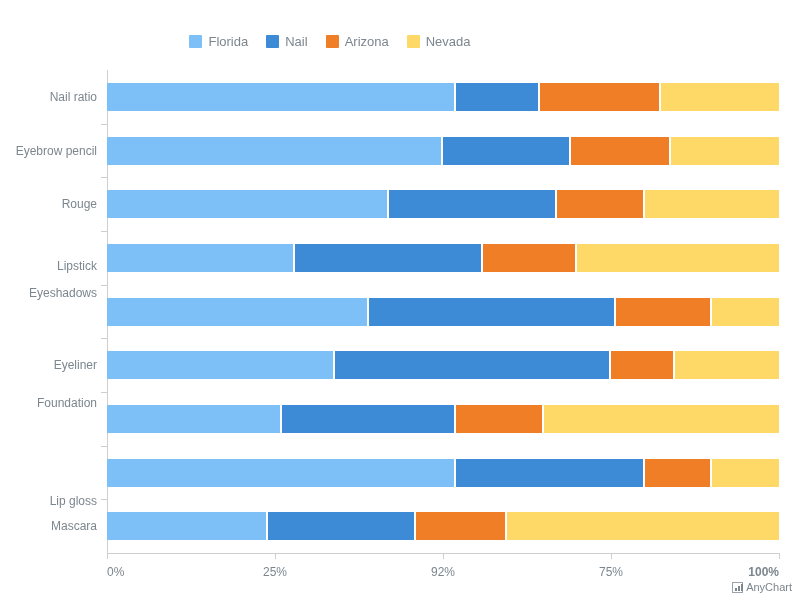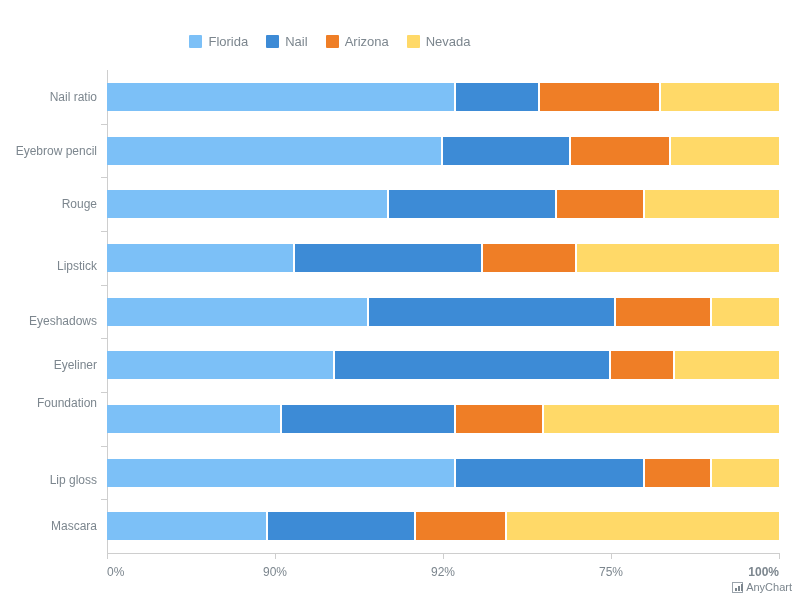"Eyeshadows" div.cat-label { top: 321px -> 293px }
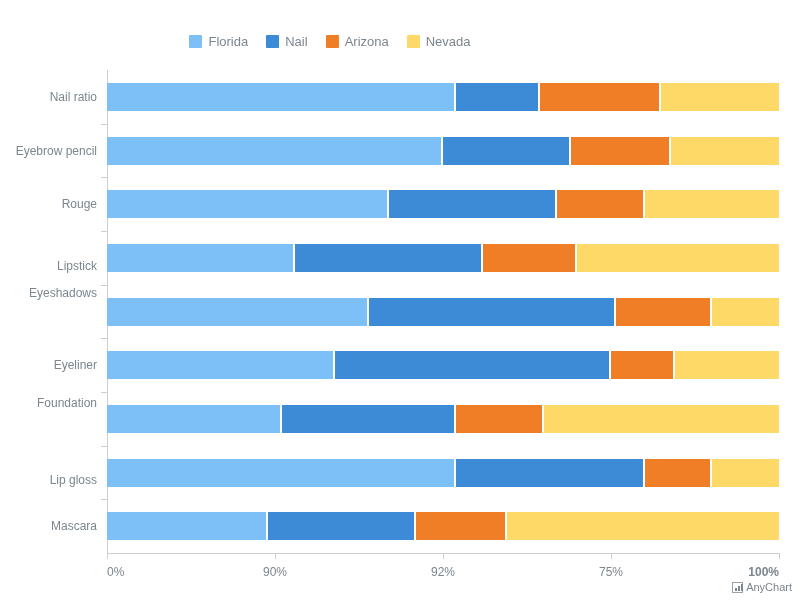"Lip gloss" div.cat-label { top: 480px -> 501px }
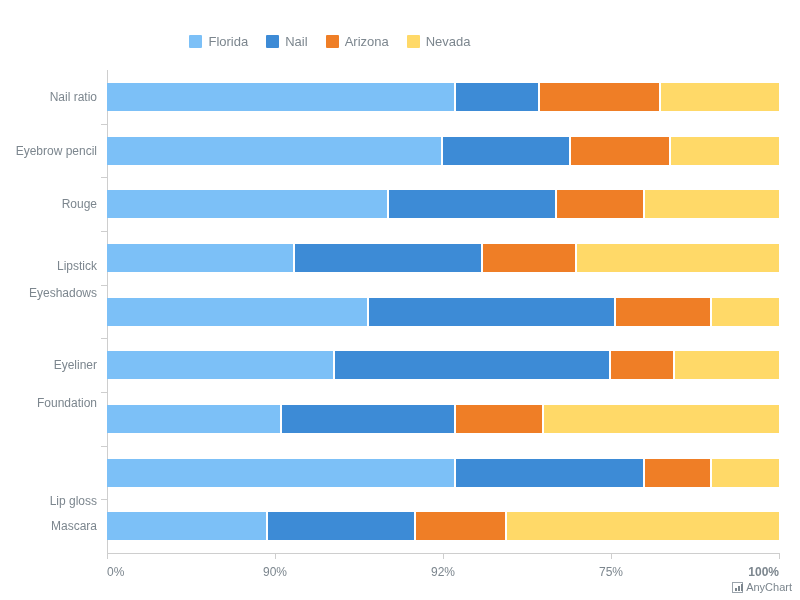"90%" div.x-label { text: 90% -> 25% }
